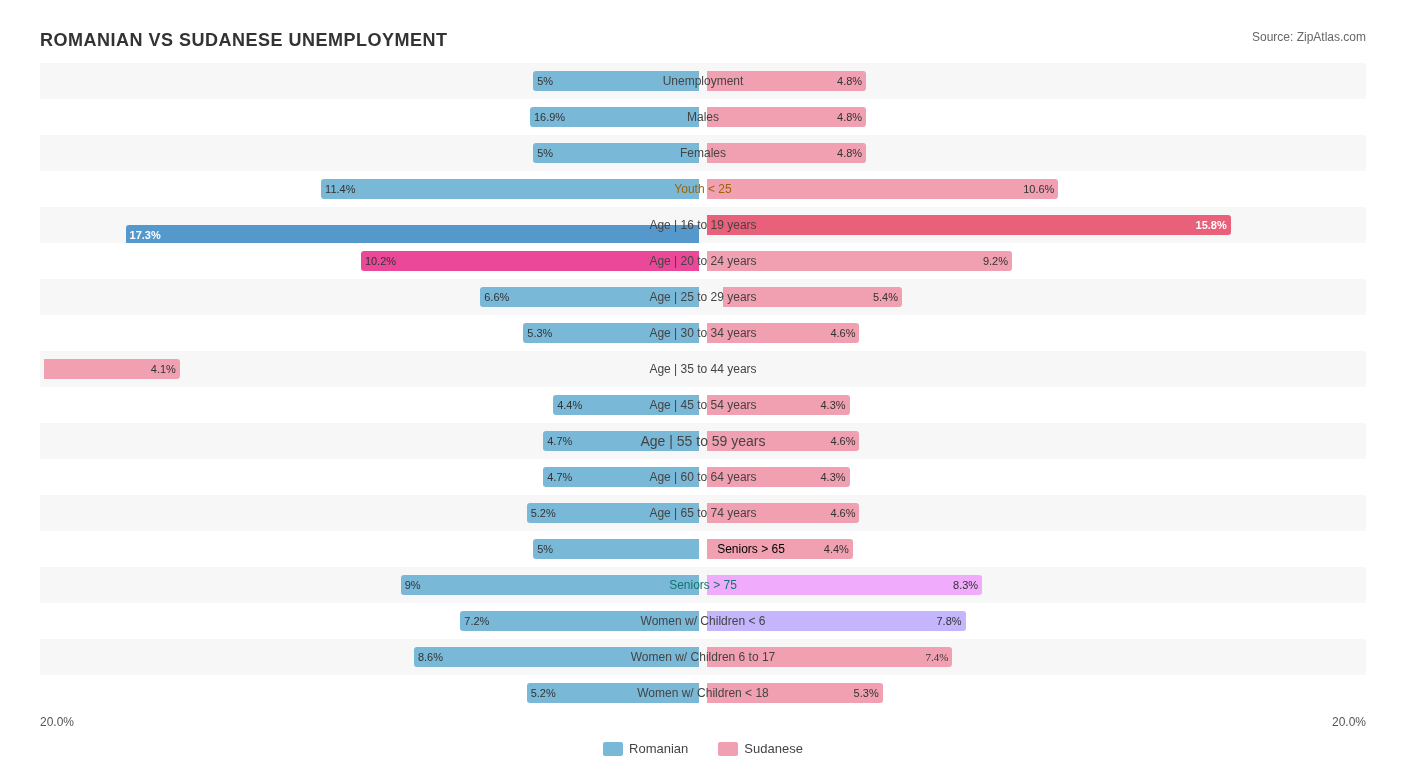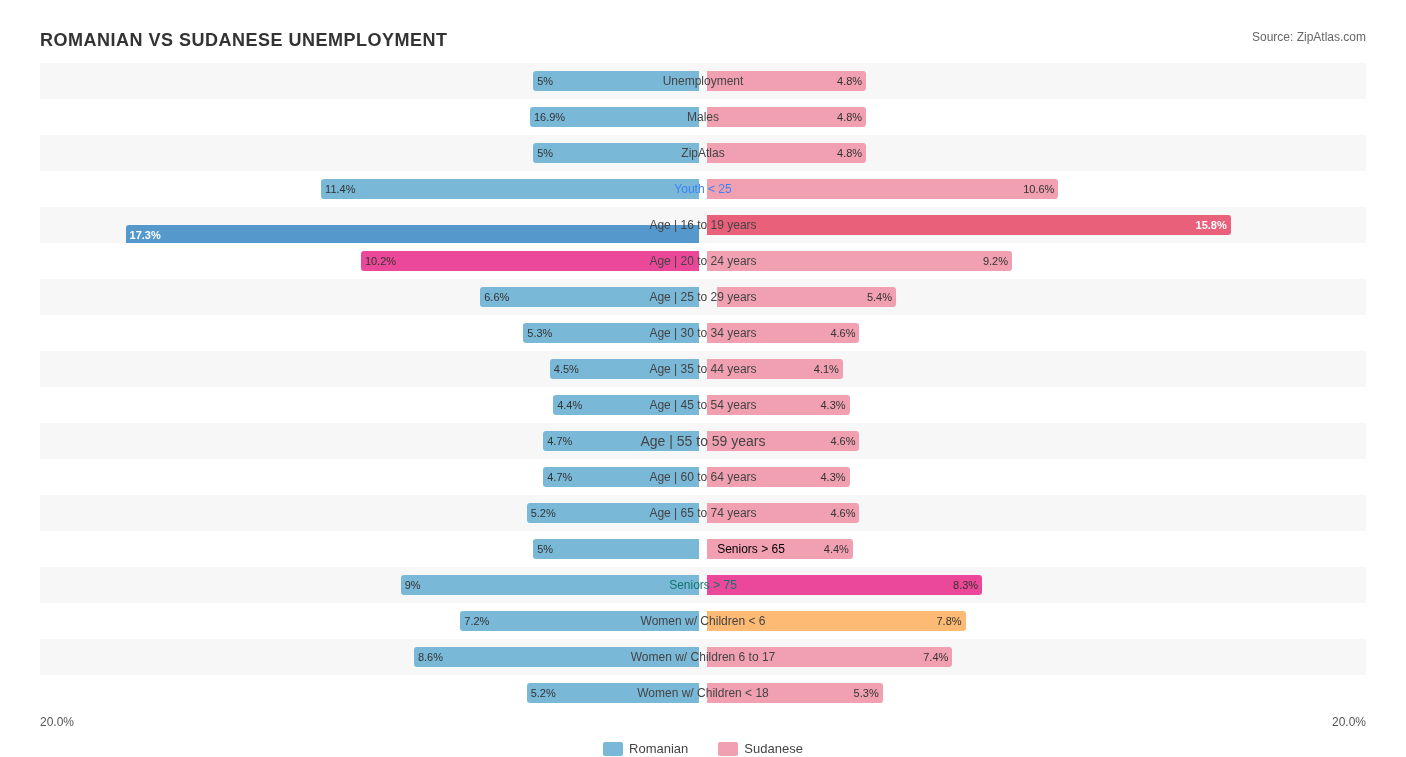"ZipAtlas" div { text: ZipAtlas -> Females }
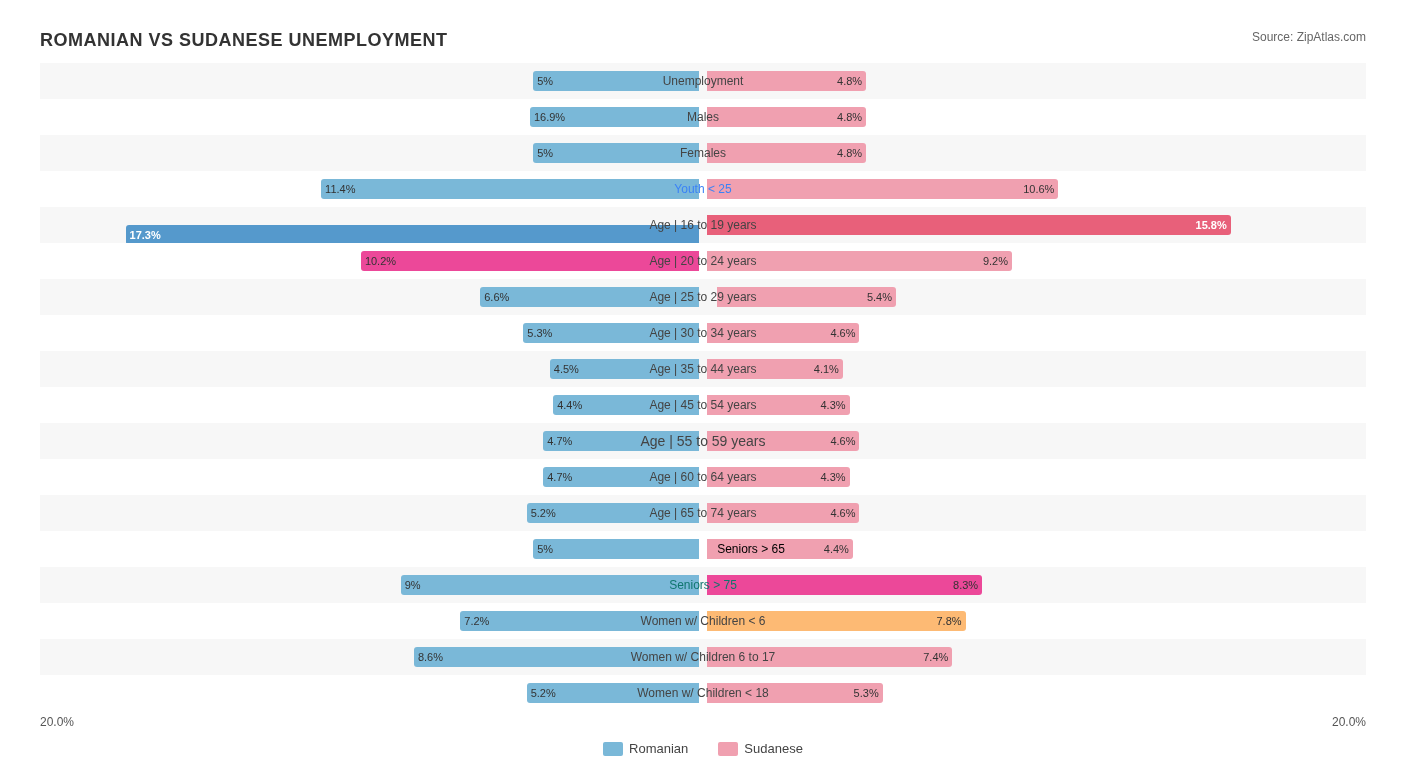"Youth < 25" div { color: #3b82f6 -> #a16207 }
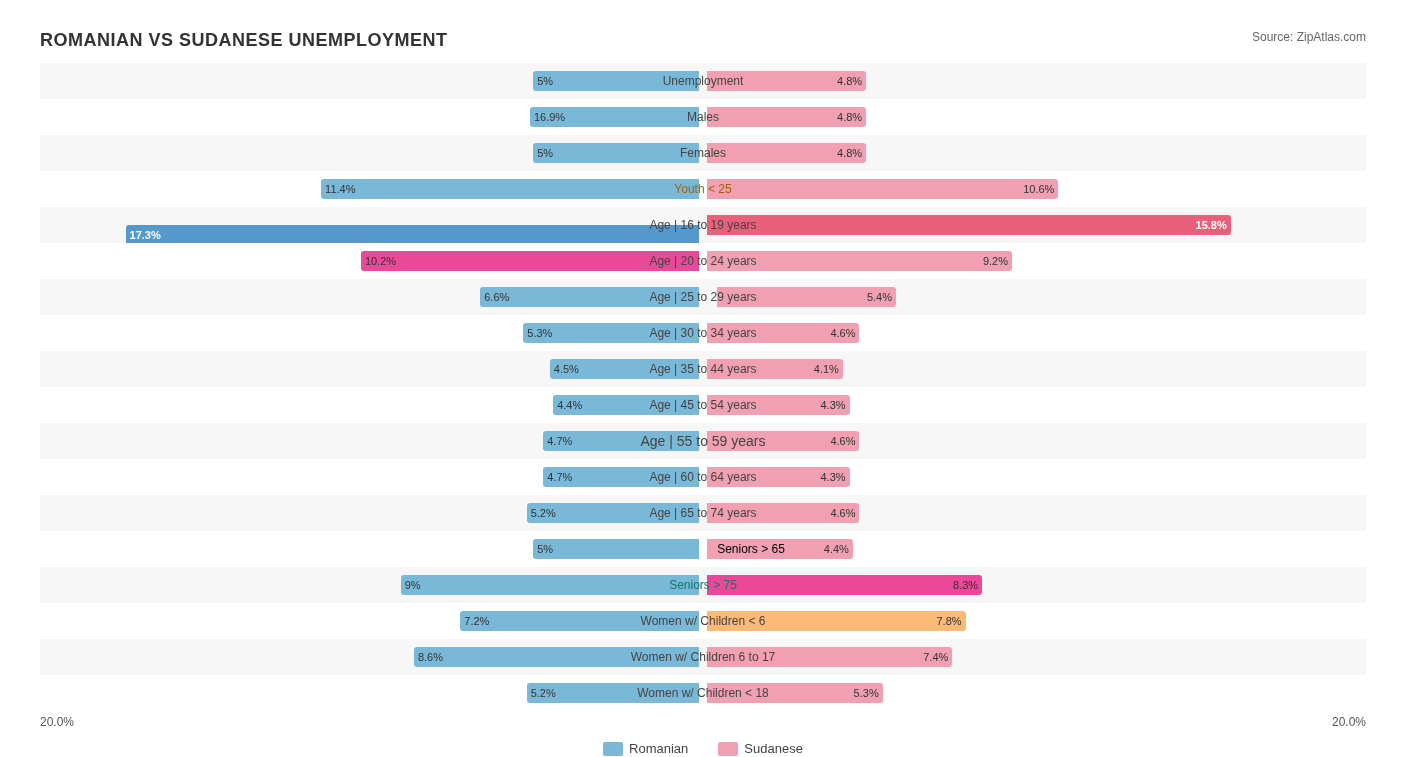"5.4%" div { left: 14px -> 20px }
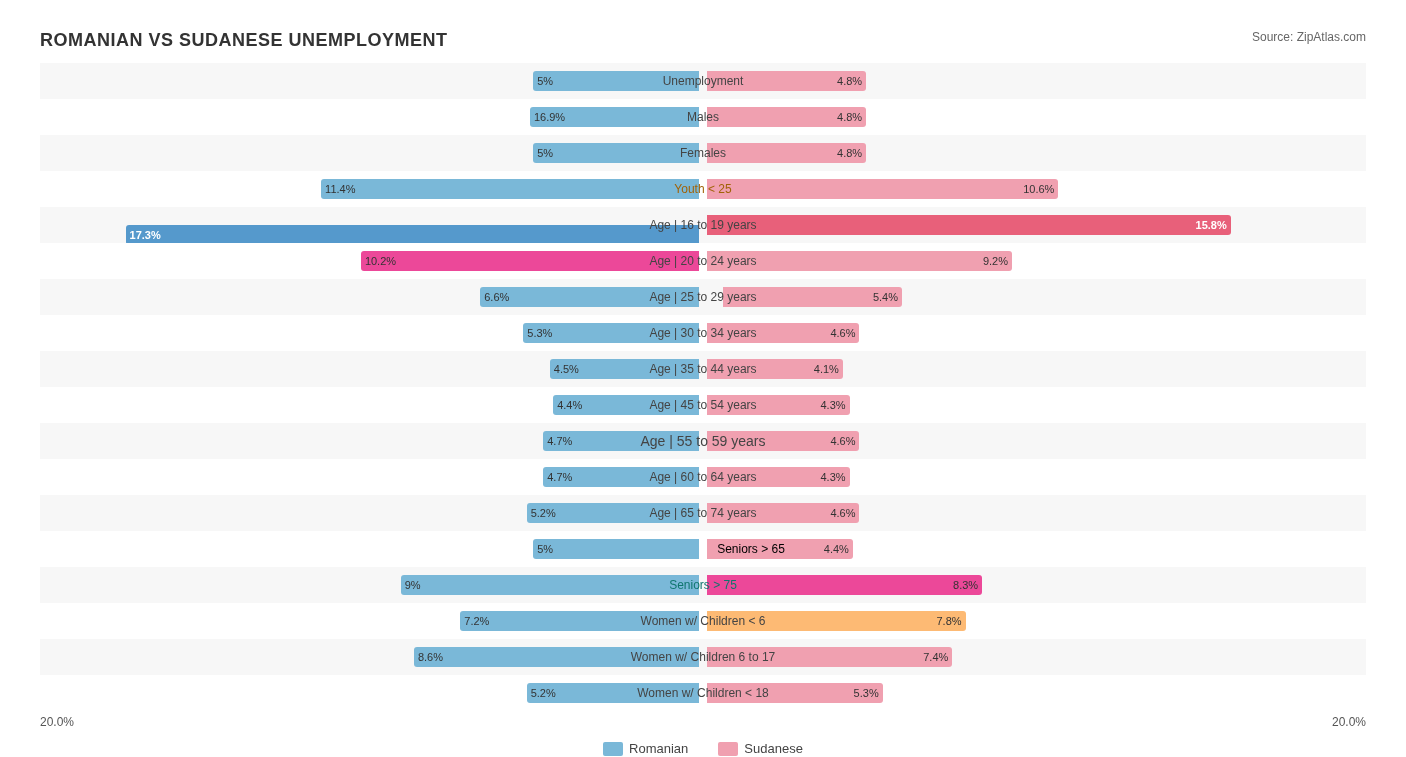"4.5%" div.half { html: <div> <div> <span>4.5%</span> </div> </div> -> none }
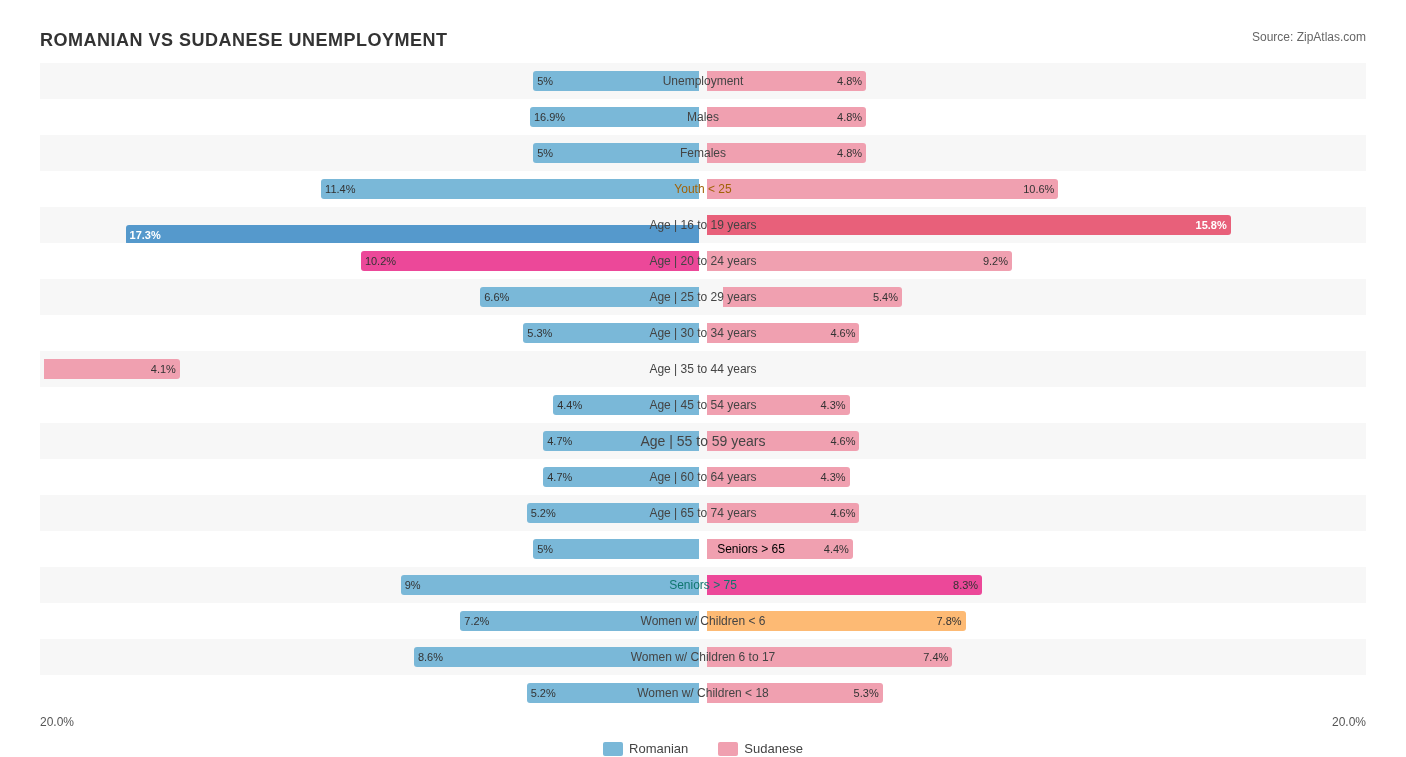"8.3%" div { background: #ec4899 -> #f0abfc }
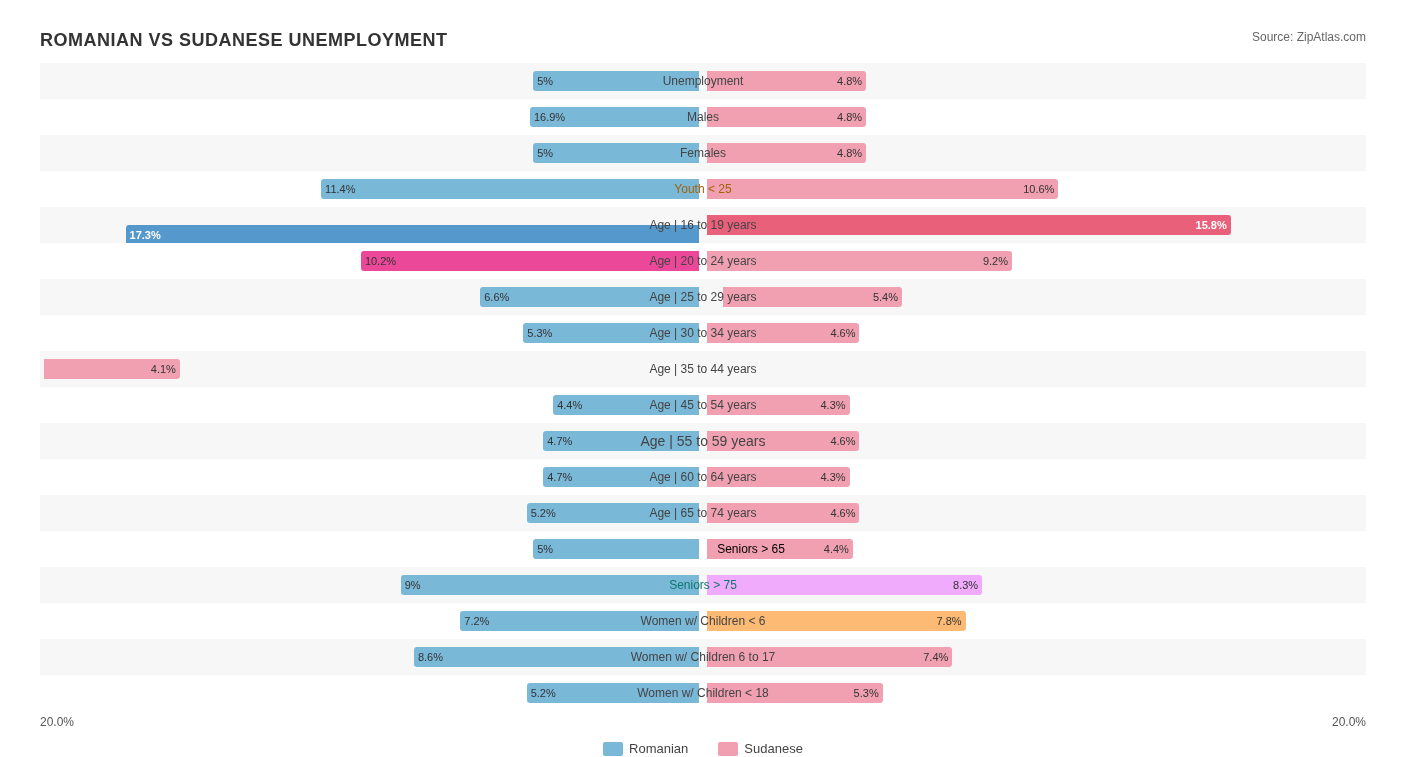"7.8%" div { background: #fdba74 -> #c4b5fd }
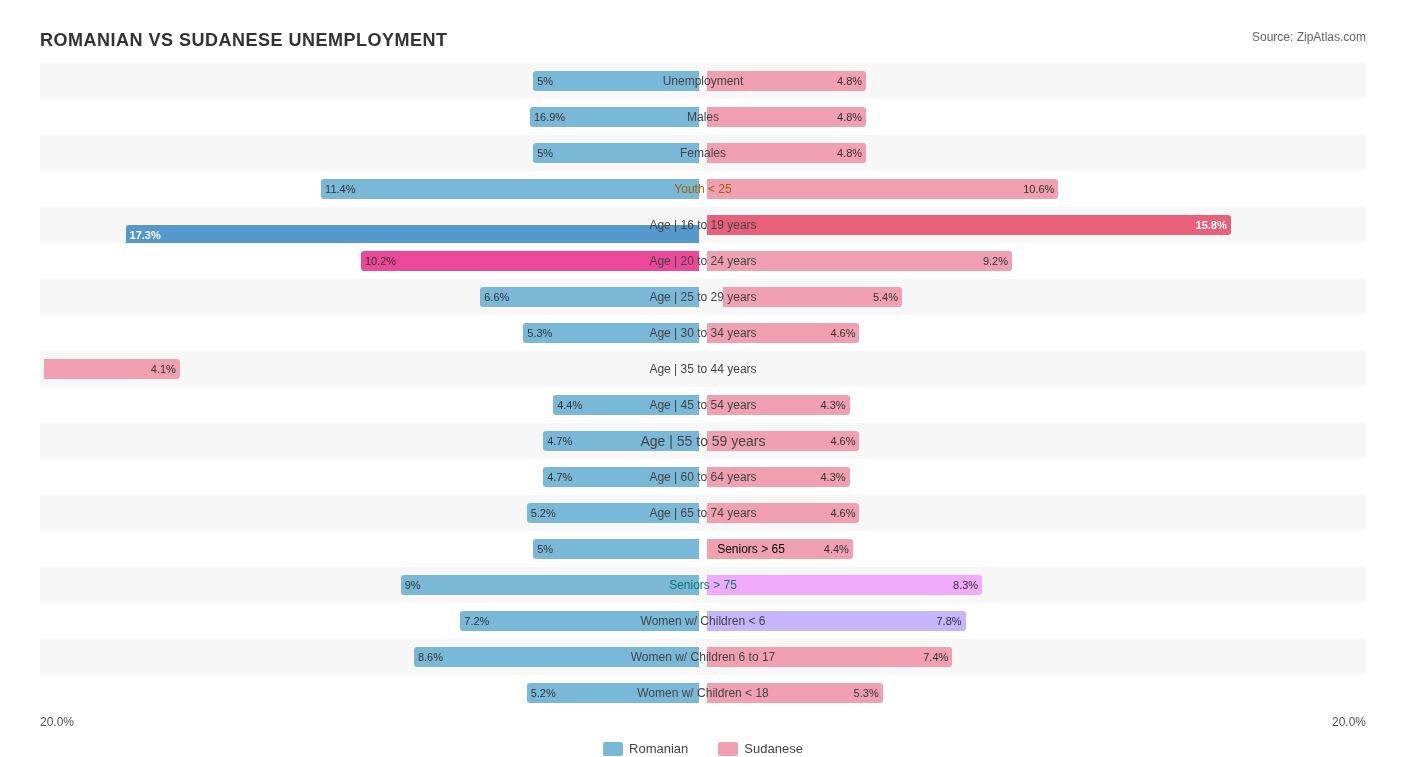"7.4%" span { font-family: none -> Liberation Serif, serif }
